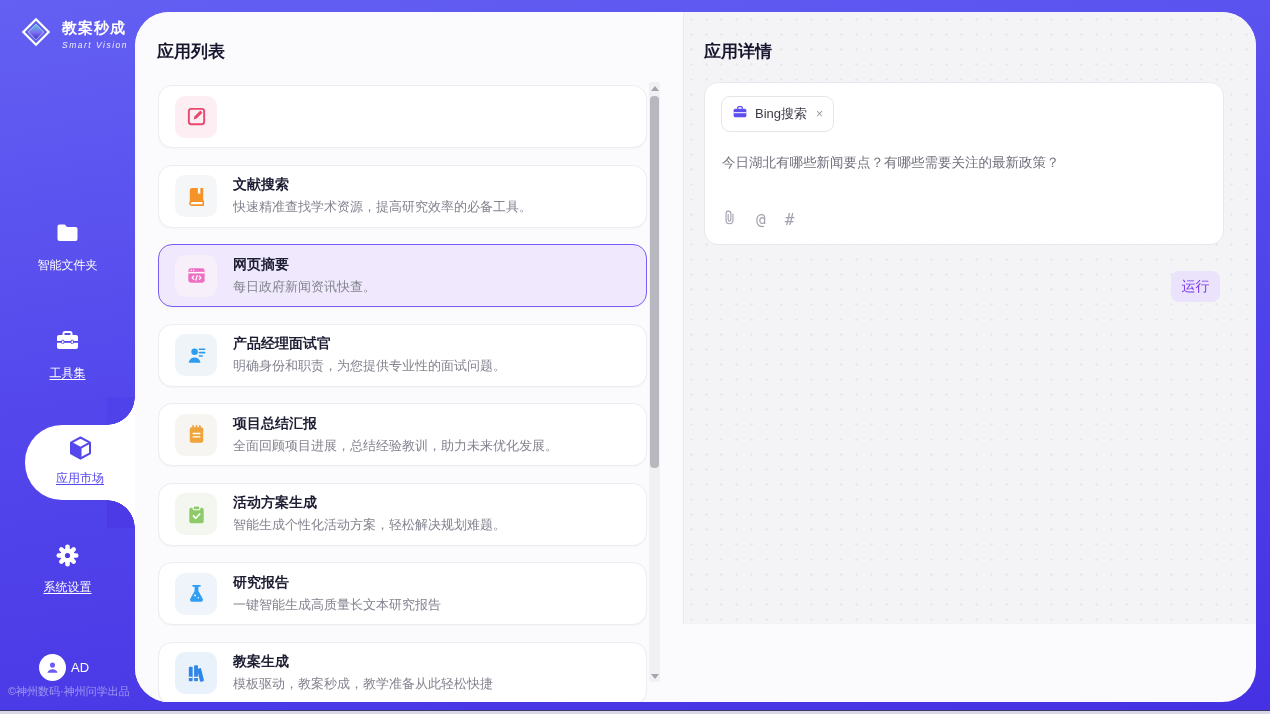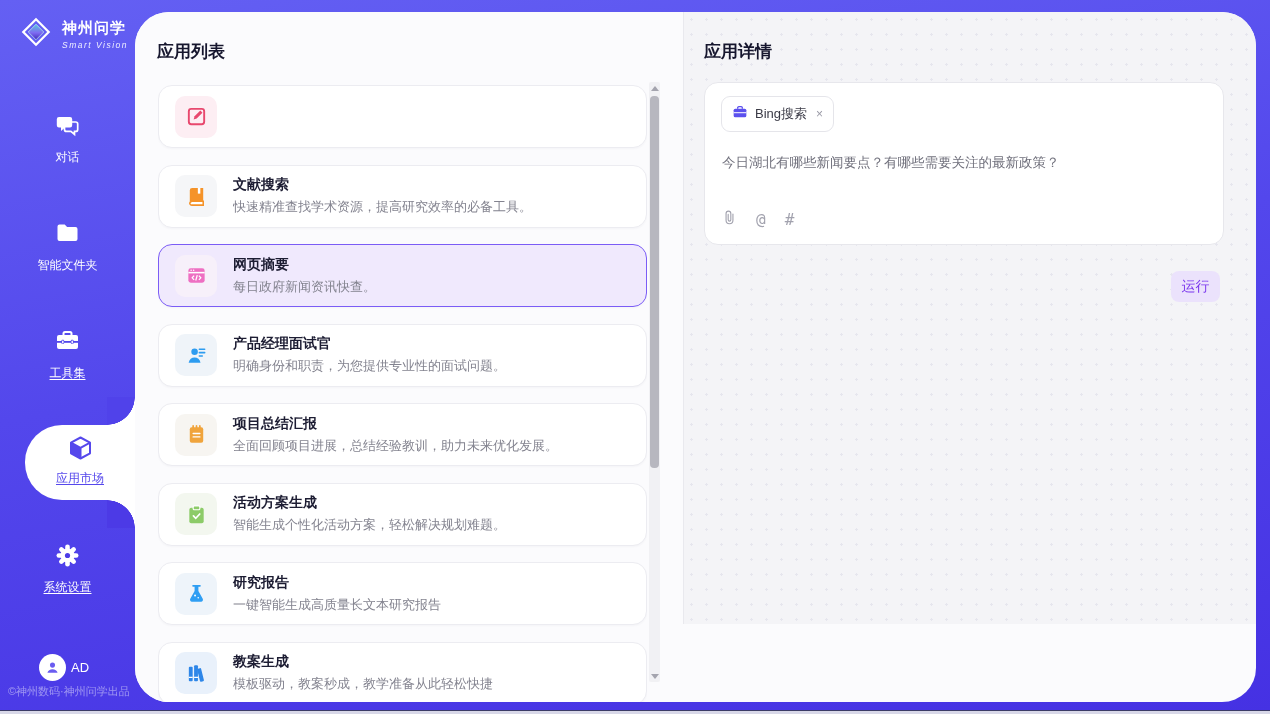"神州问学" span.cn { text: 神州问学 -> 教案秒成 }
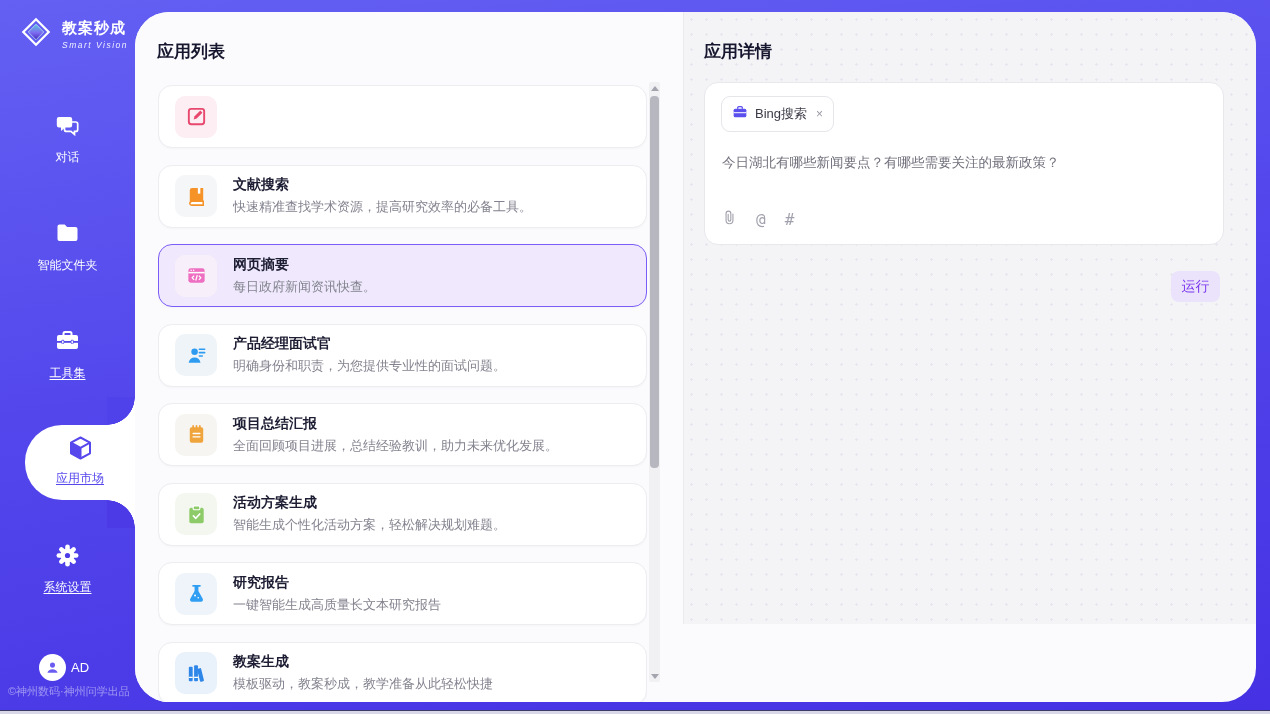"对话" div.nav-item { html: <div> <span> <svg> <path></path> <path></path> </svg> </span> <span>对话</span> </div> -> none }
